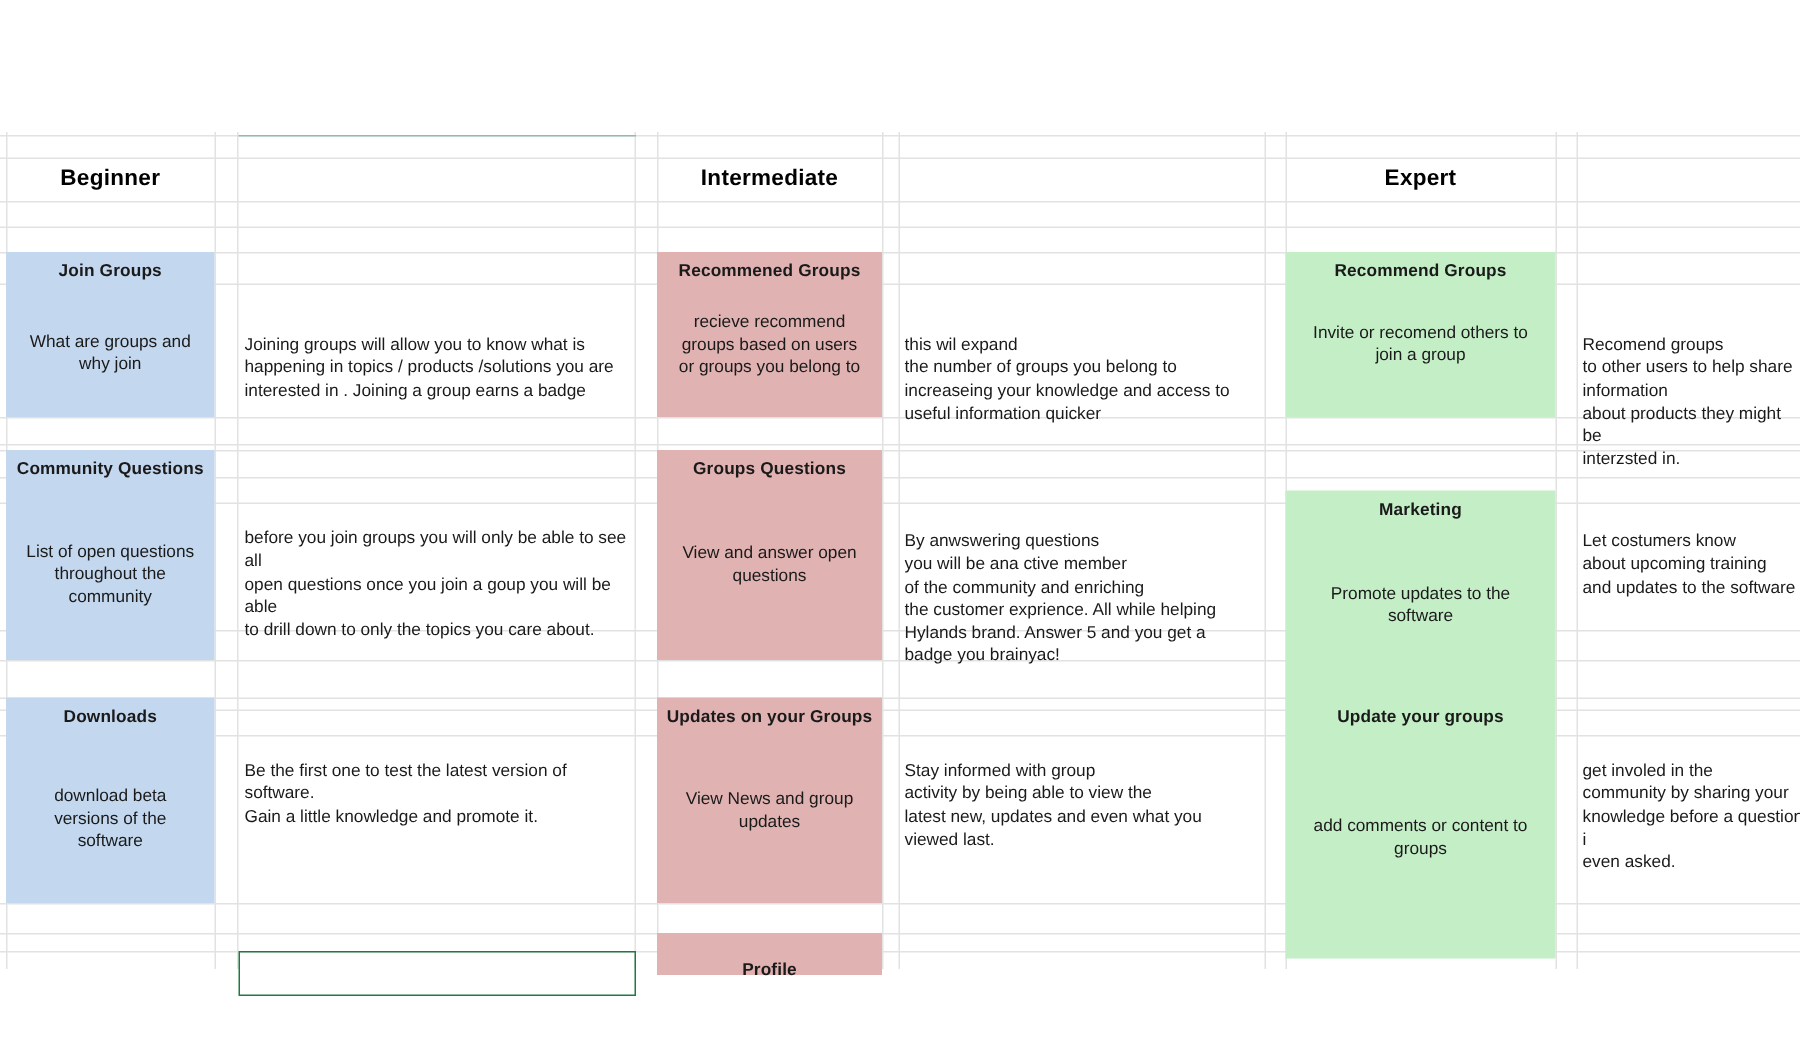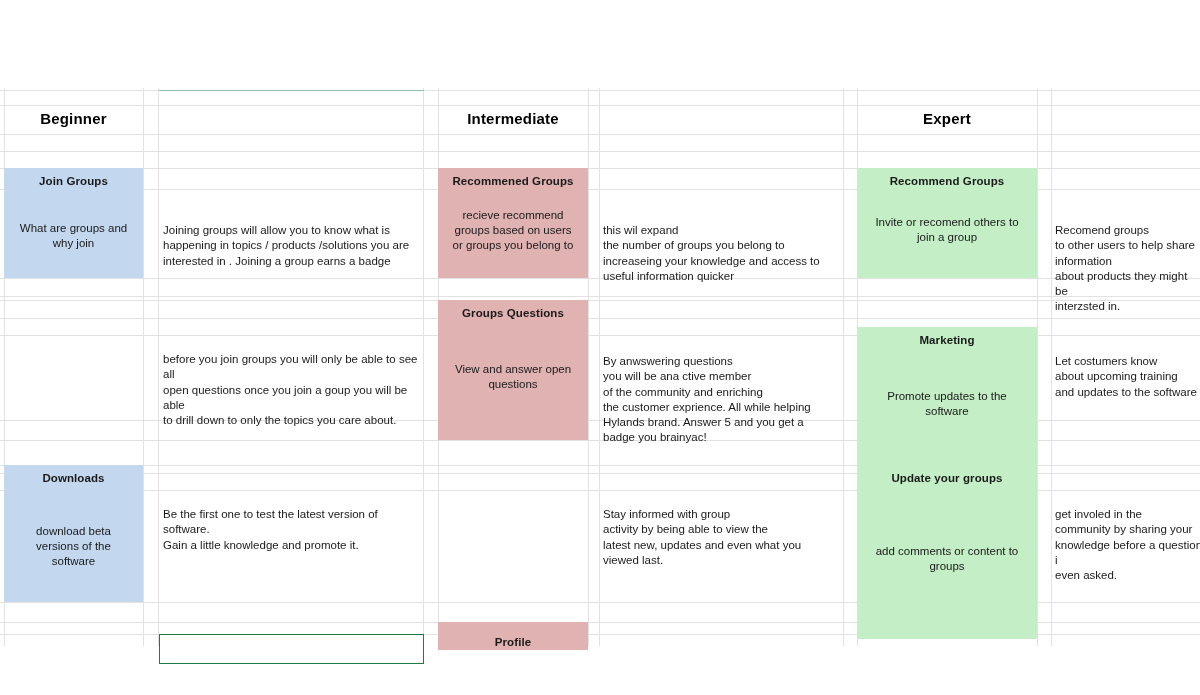"Community Questions" div.cell { html: none -> <div> <div>Community Questions</div> <div>List of open questions throughout the community</div> </div> }
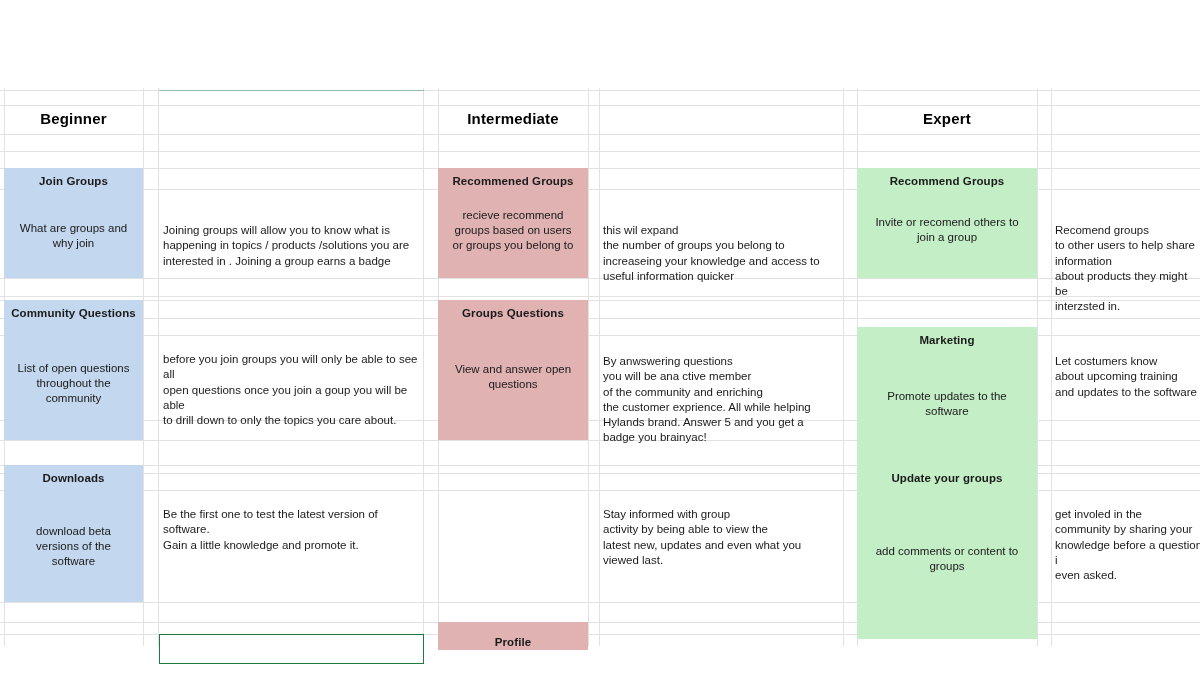"Updates on your Groups" div.cell { html: none -> <div> <div>Updates on your Groups</div> <div>View News and group updates</div> </div> }
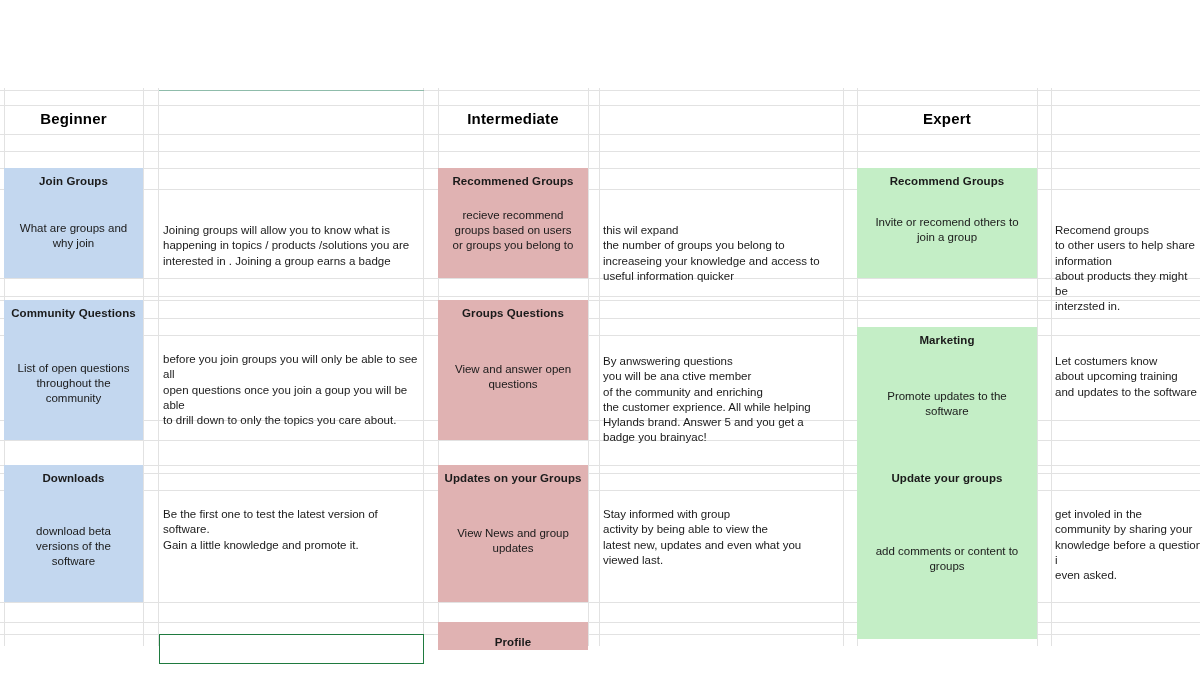"Profile" div.cell { justify-content: center -> none }
